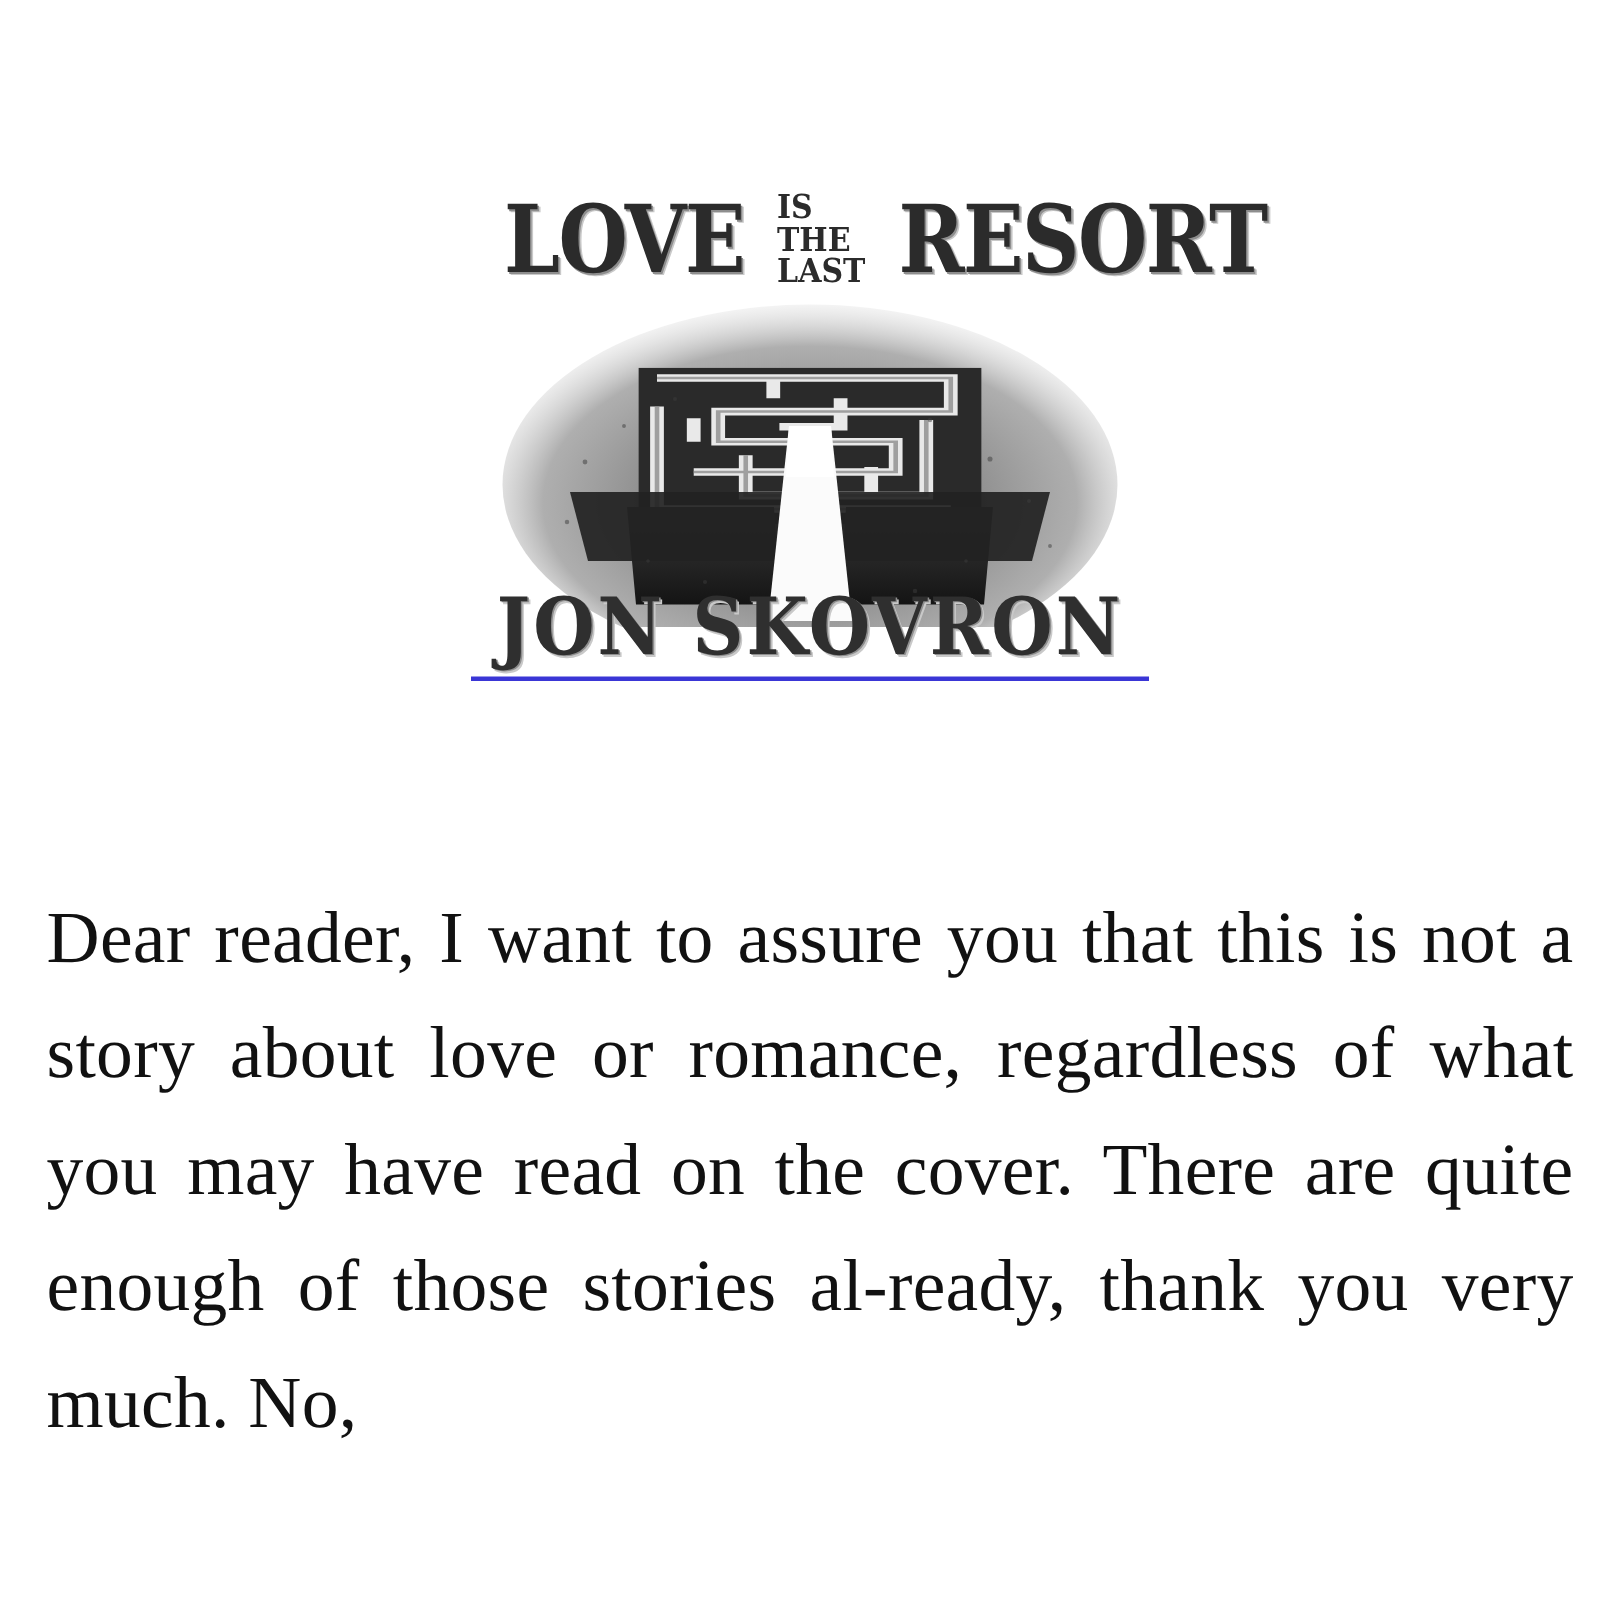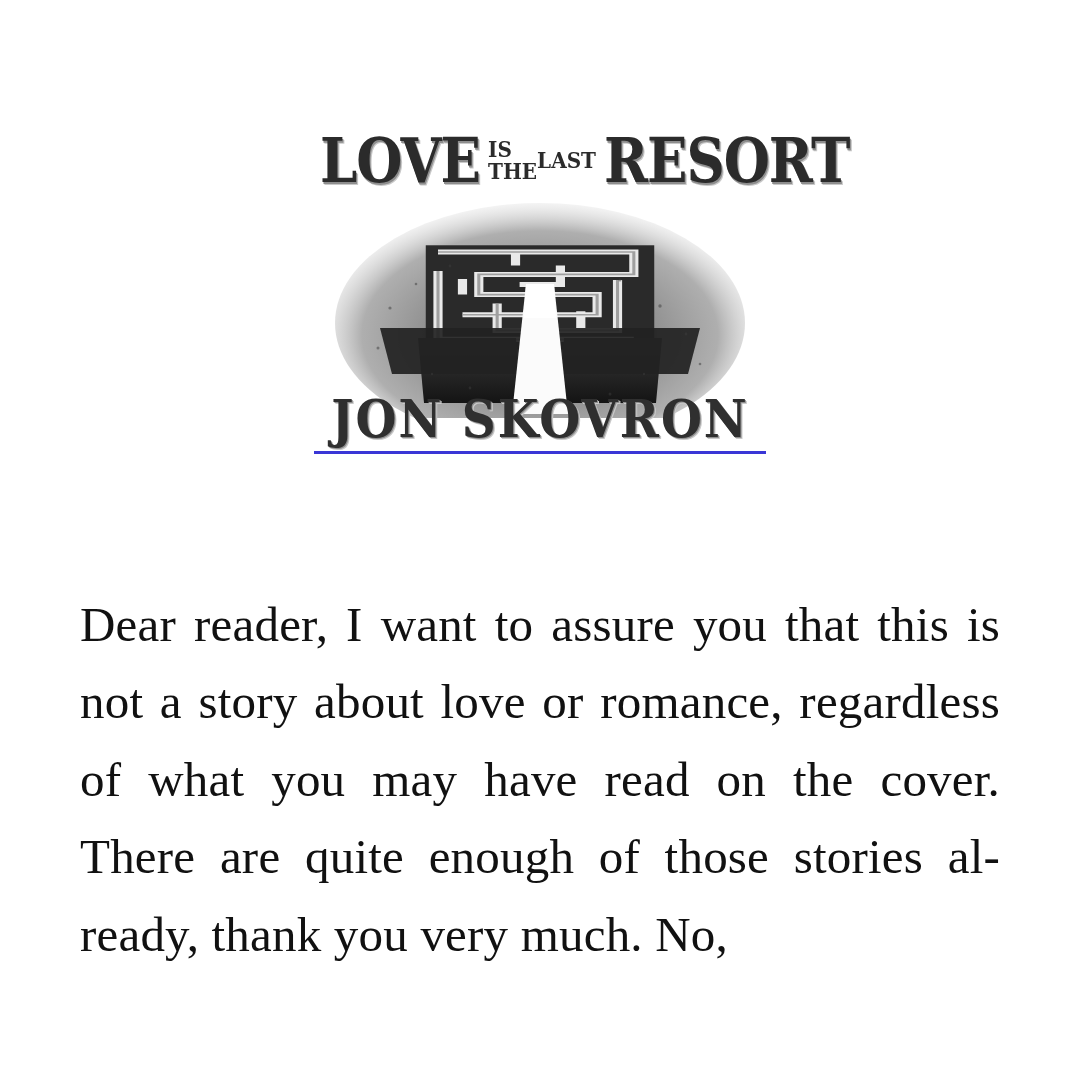"LOVE" .title-line { gap: 6px -> 20px; left: 0 -> 16px }
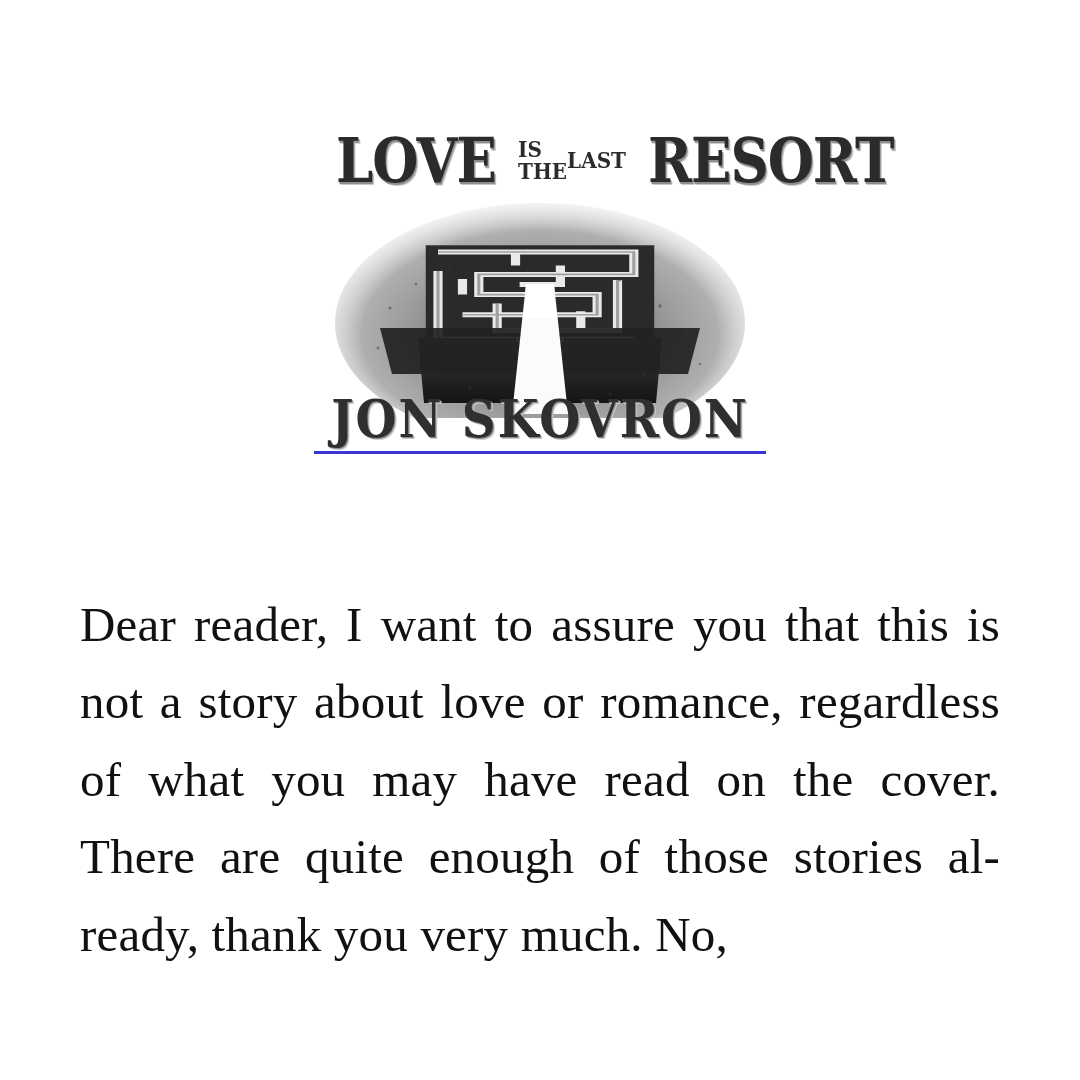"IS THE" .title-stack { flex-direction: row -> column }
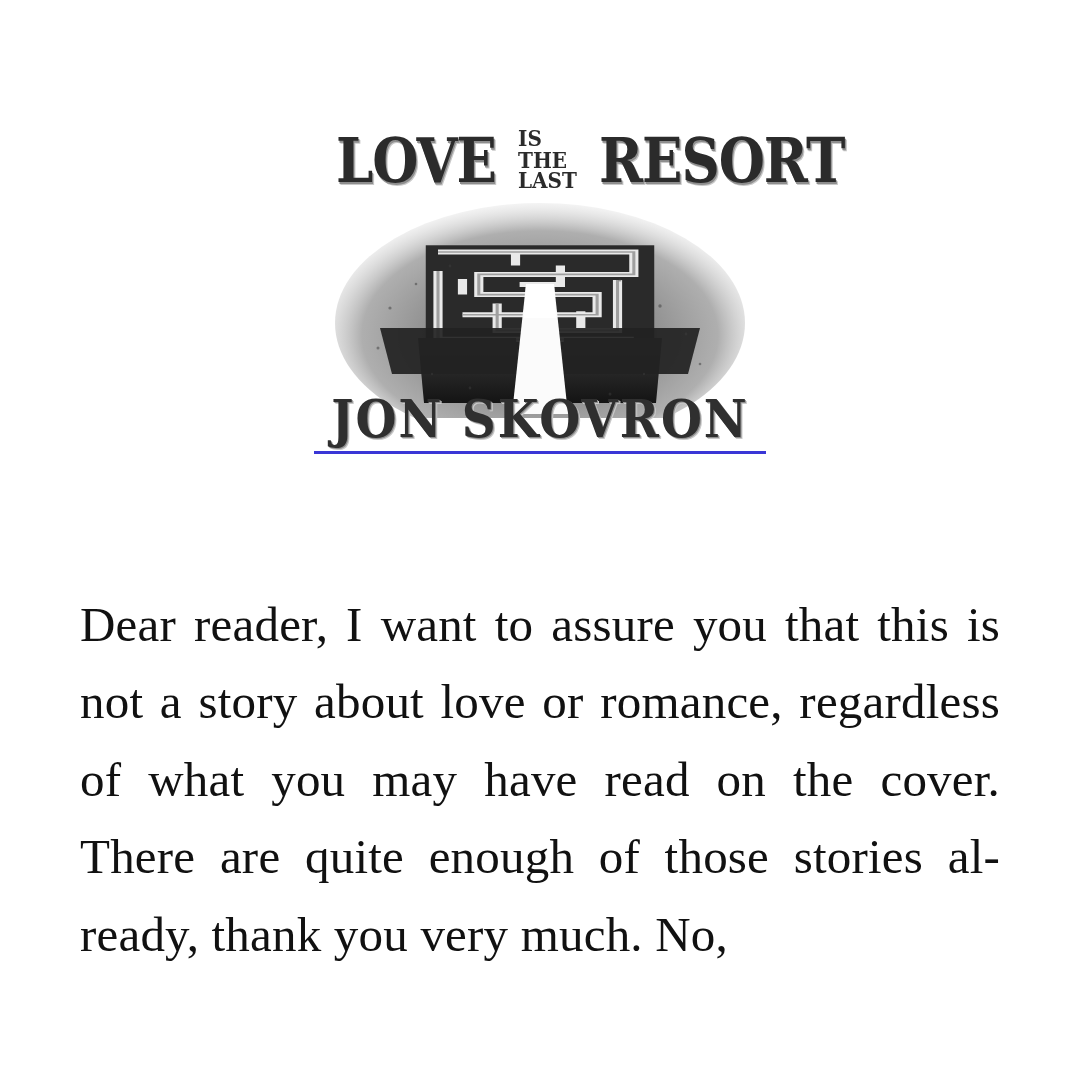"Dear reader, I want to" .body-text { padding: 0 80px -> 0 31px }
